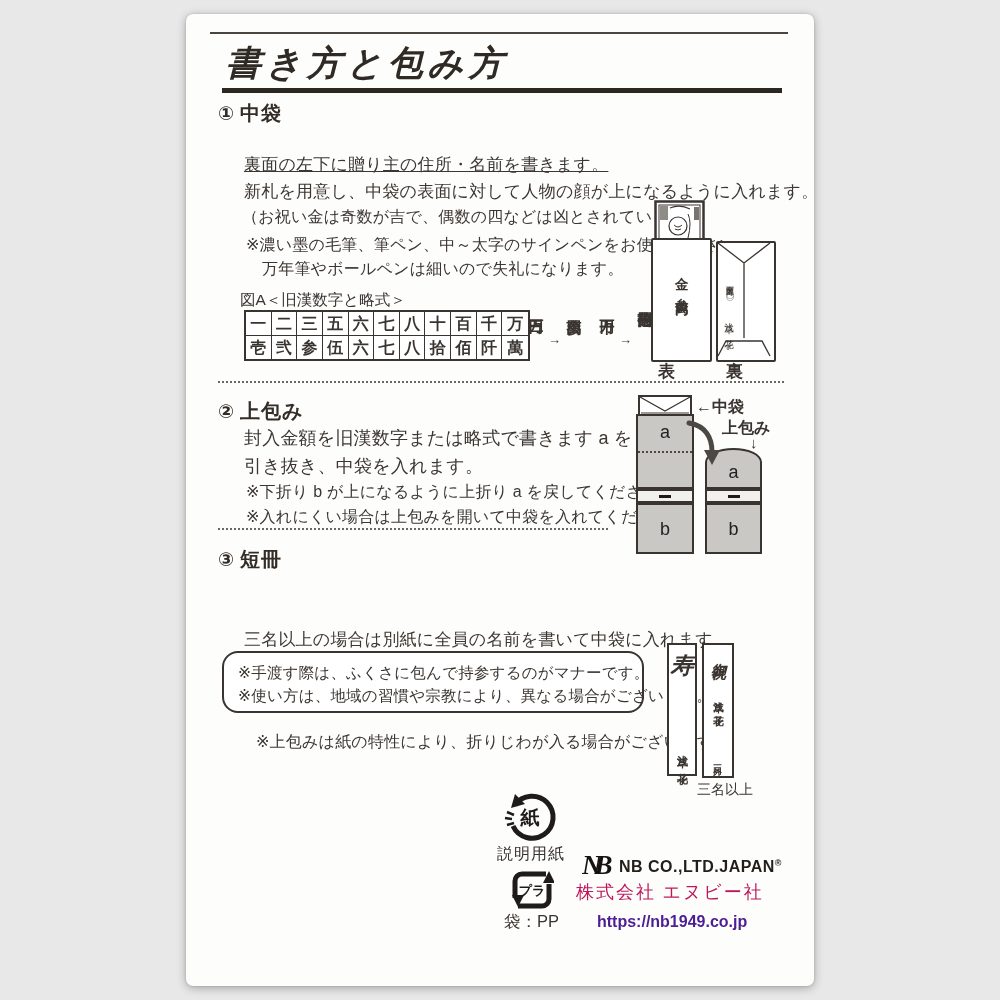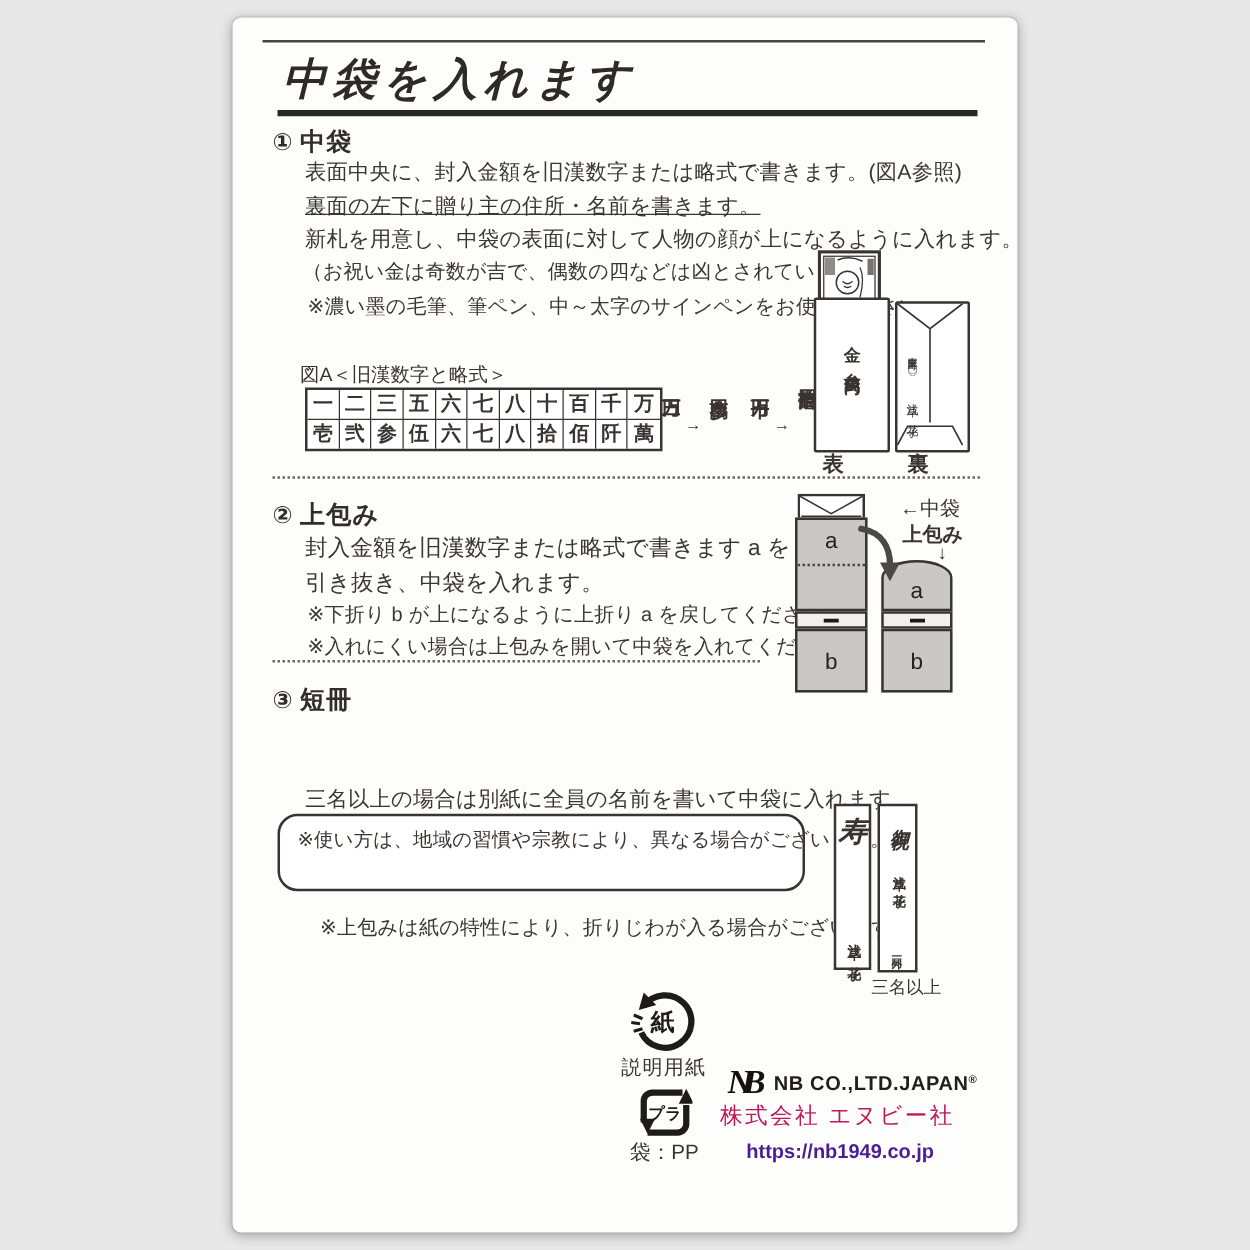"中袋を入れます" div.abs { text: 中袋を入れます -> 書き方と包み方 }
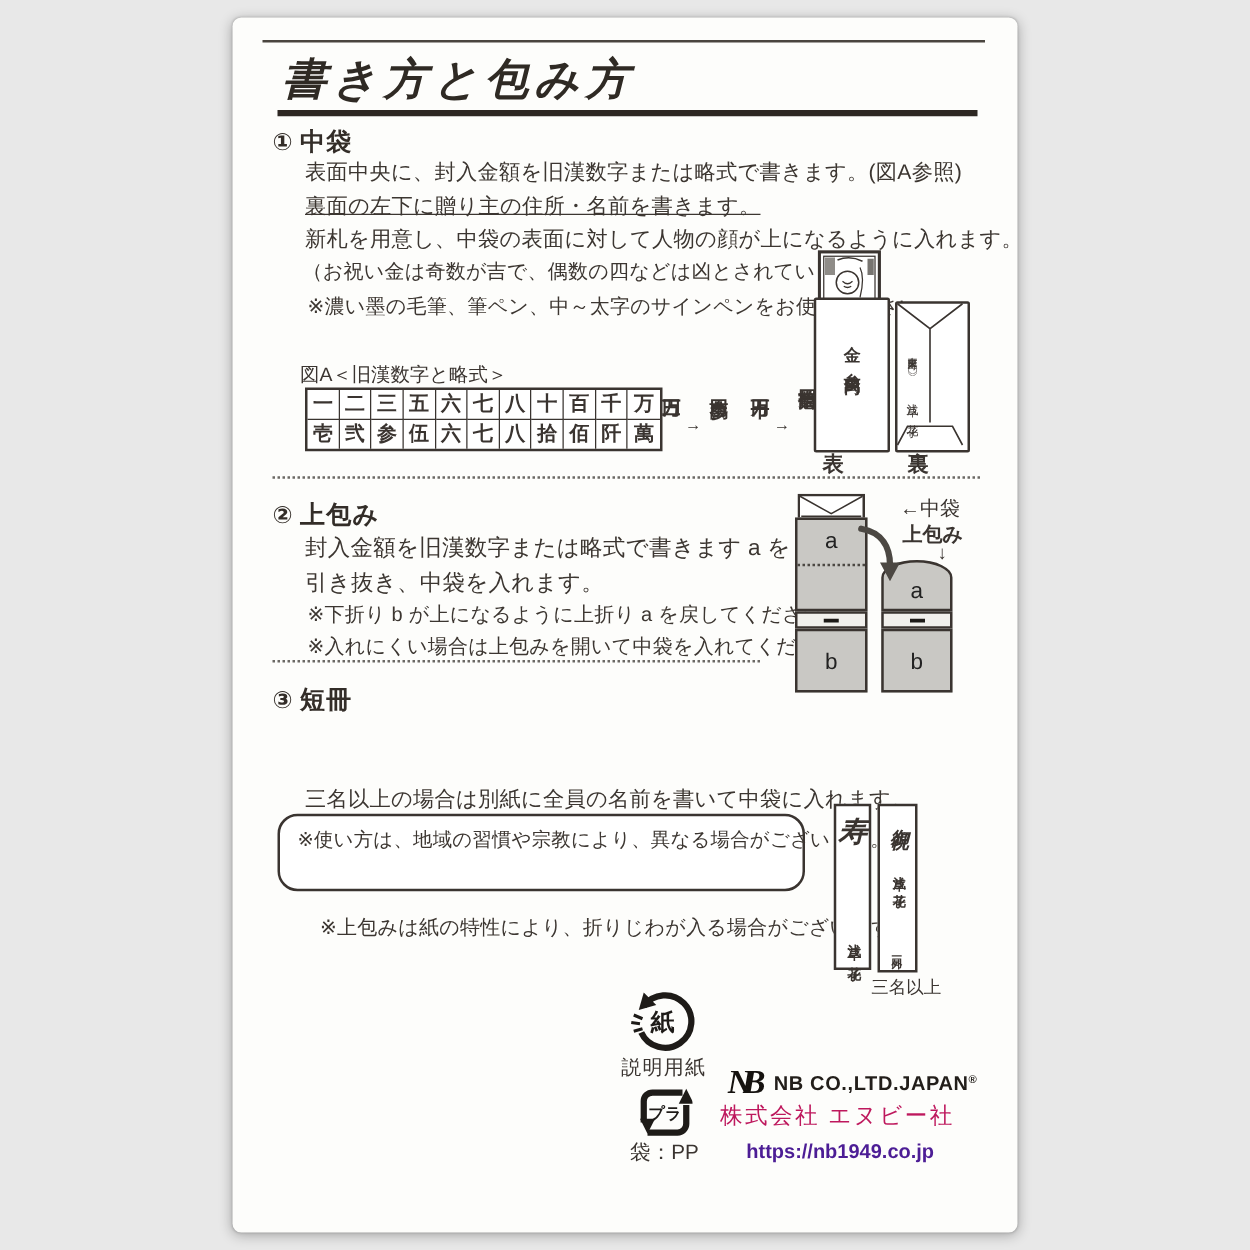"表面中央に、封入金額を旧漢数字または略式で書きます。(図A参照)" div.abs { html: <div>表面中央に、封入金額を旧漢数字または略式で書きます。(図A参照)</div> -> none }
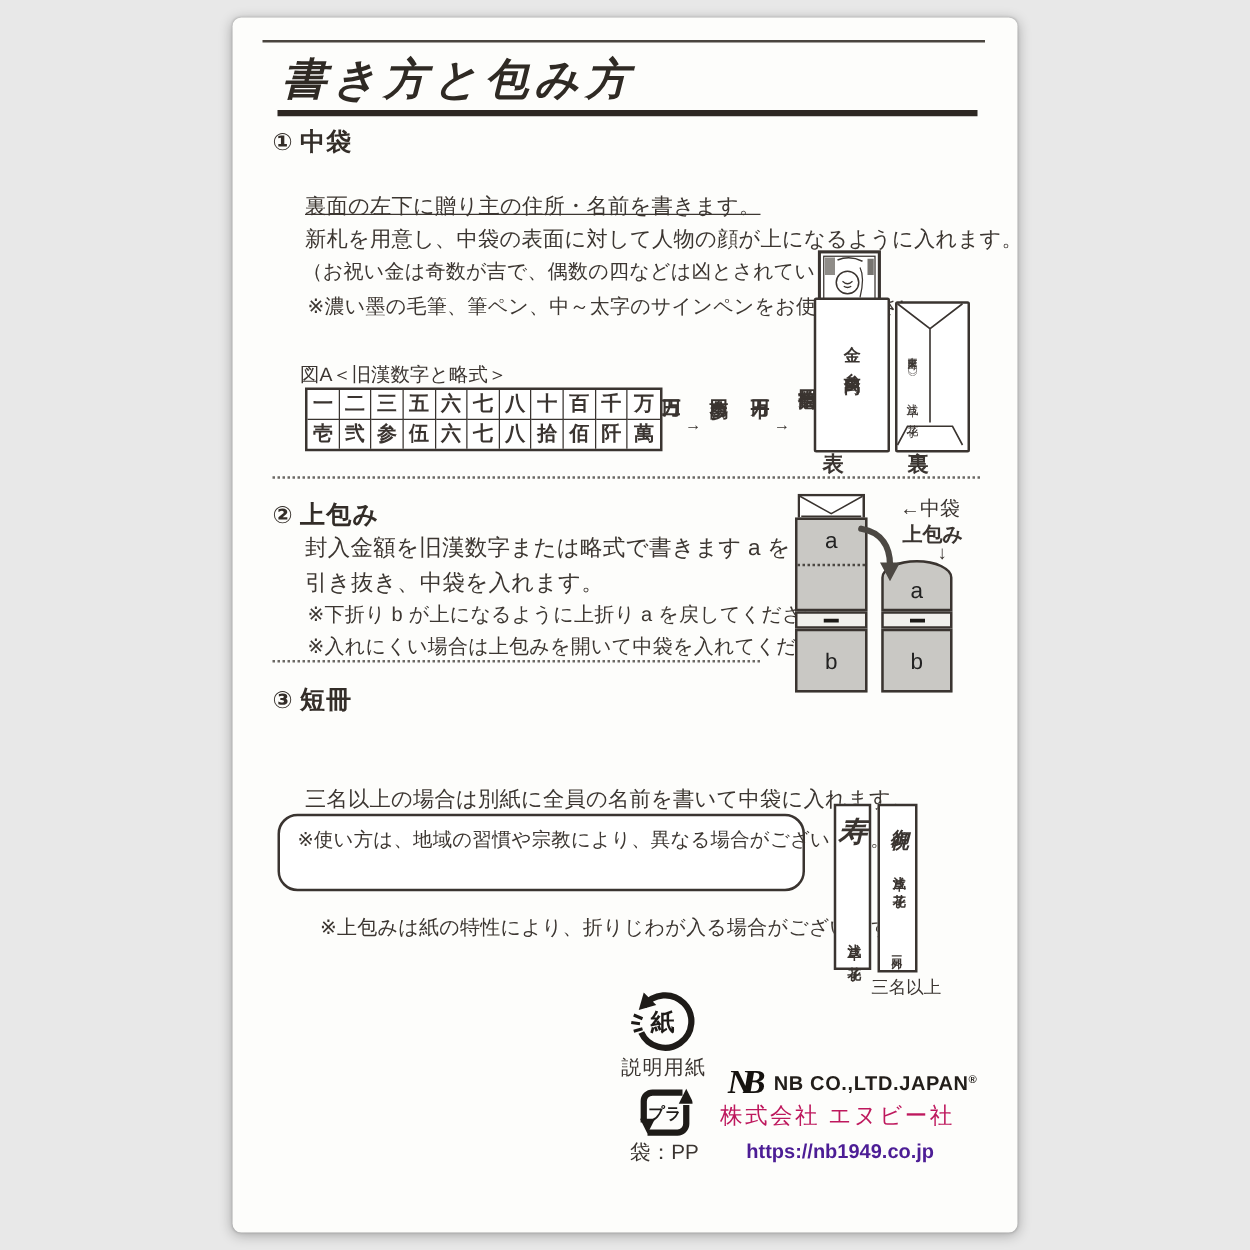"万年筆やボールペンは細いので失礼になります。" div.abs { html: none -> <div>万年筆やボールペンは細いので失礼になります。</div> }
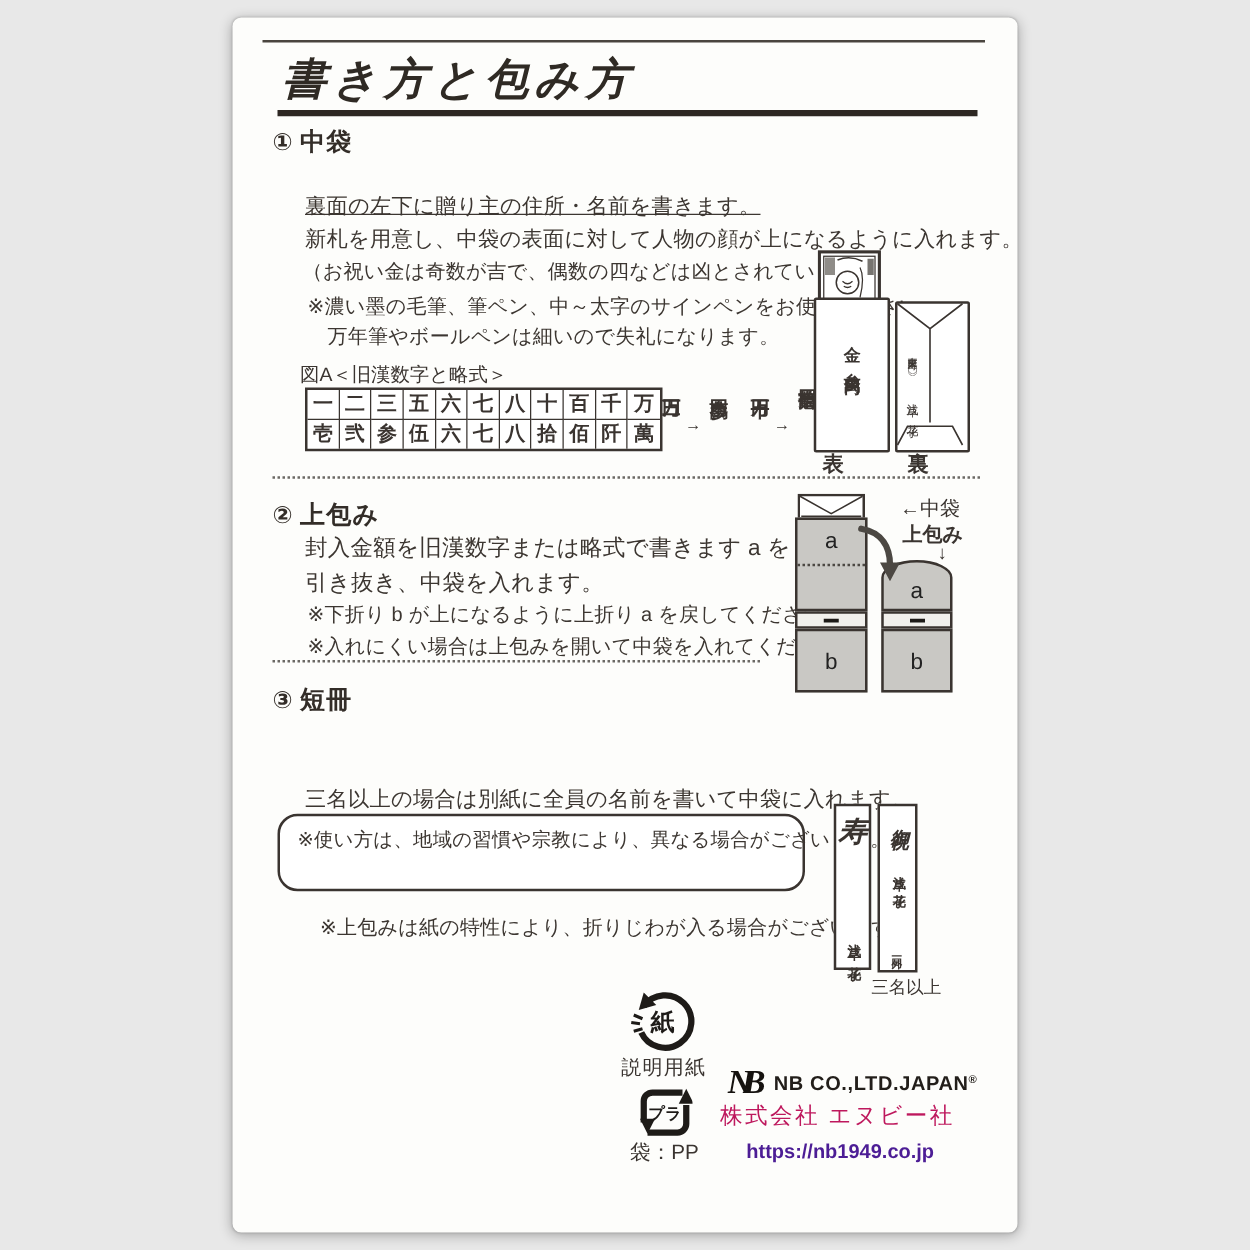"←中袋" div.abs { font-weight: normal -> bold; margin-left: 24px -> none }
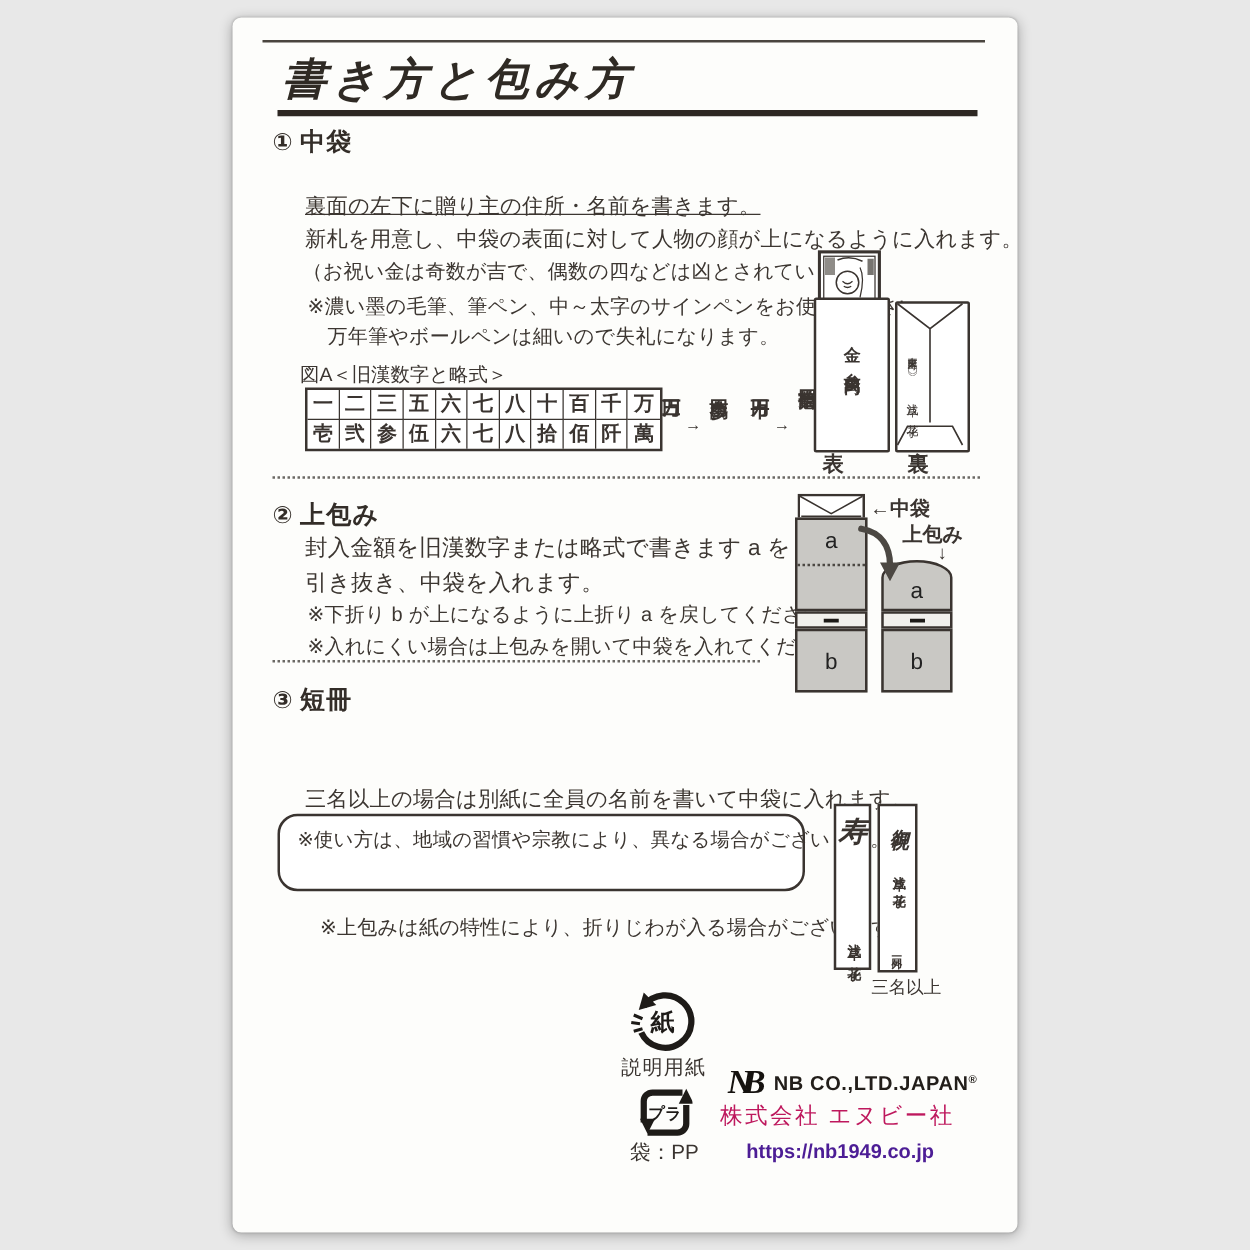"※手渡す際は、ふくさに包んで持参するのがマナーです。" div.note-line { html: none -> <div>※手渡す際は、ふくさに包んで持参するのがマナーです。</div> }
